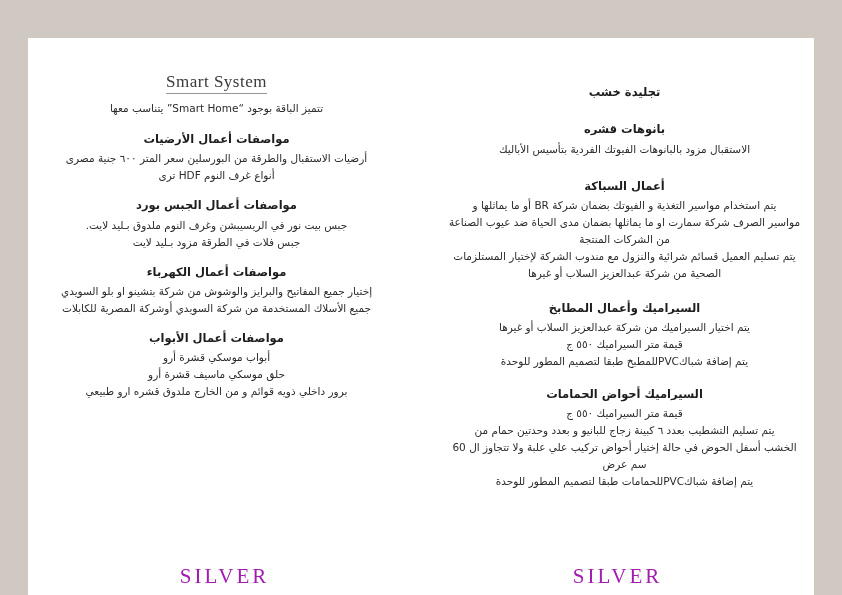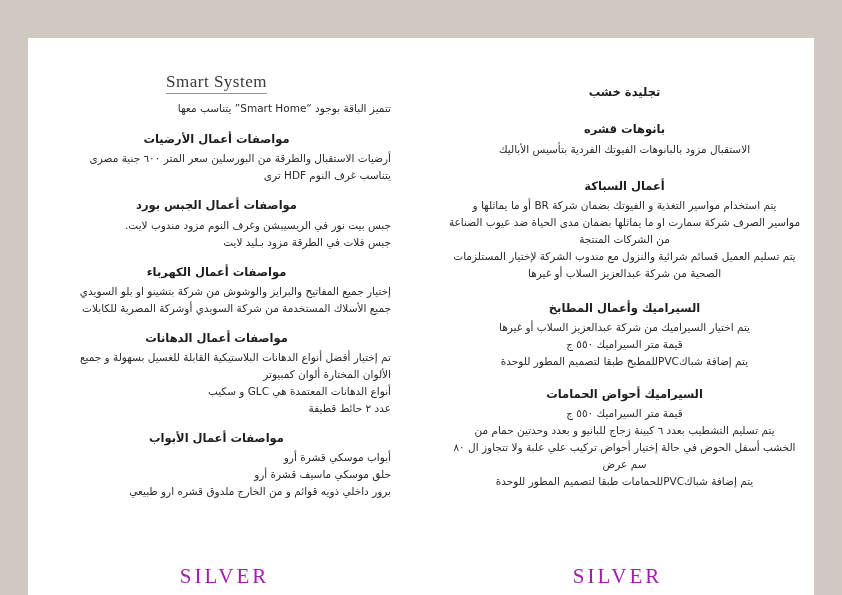"تتميز الباقة بوجود “Smart Home”" .sec-line { text-align: none -> center }
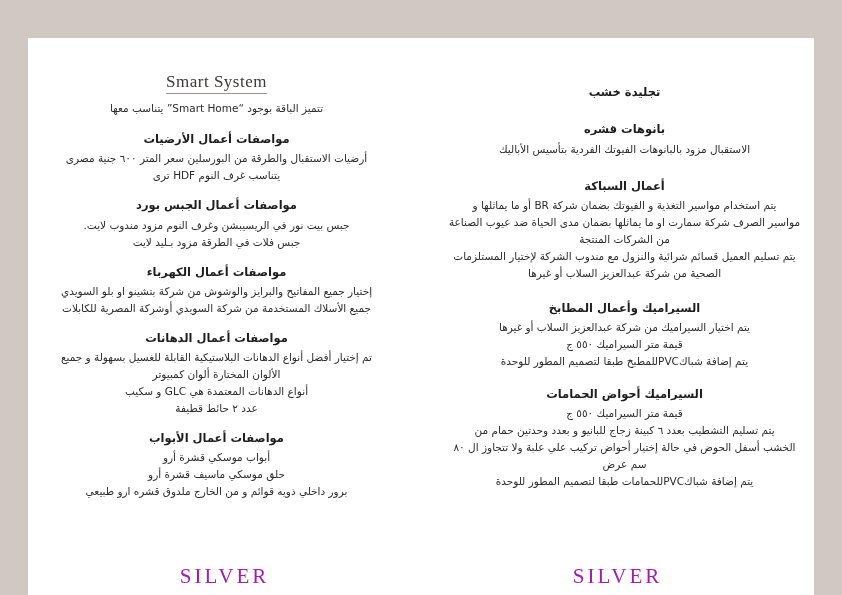"يتناسب غرف النوم HDF ترى" div.sec-line { text: يتناسب -> أنواع }
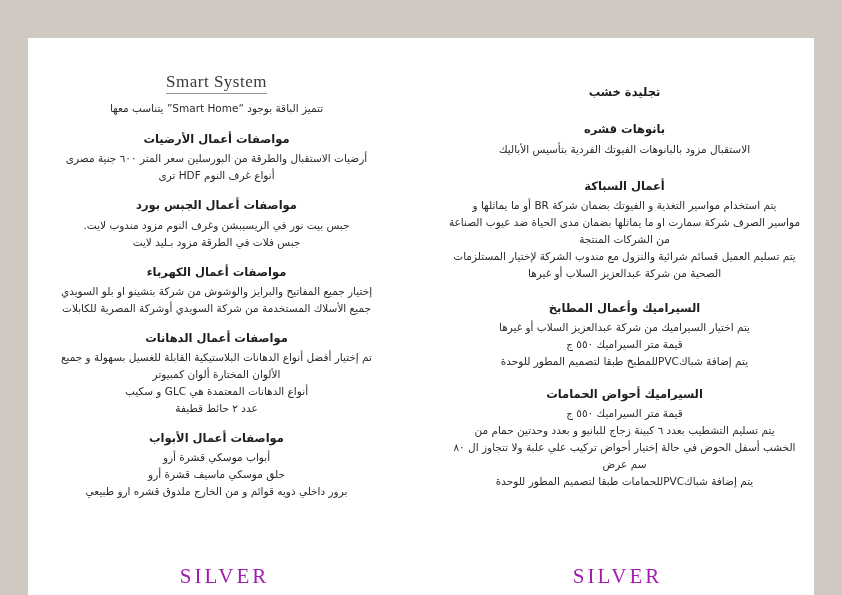"جبس بيت نور في الريسيبشن" div.sec-line { text: مزود مندوب -> ملدوق بـلید }
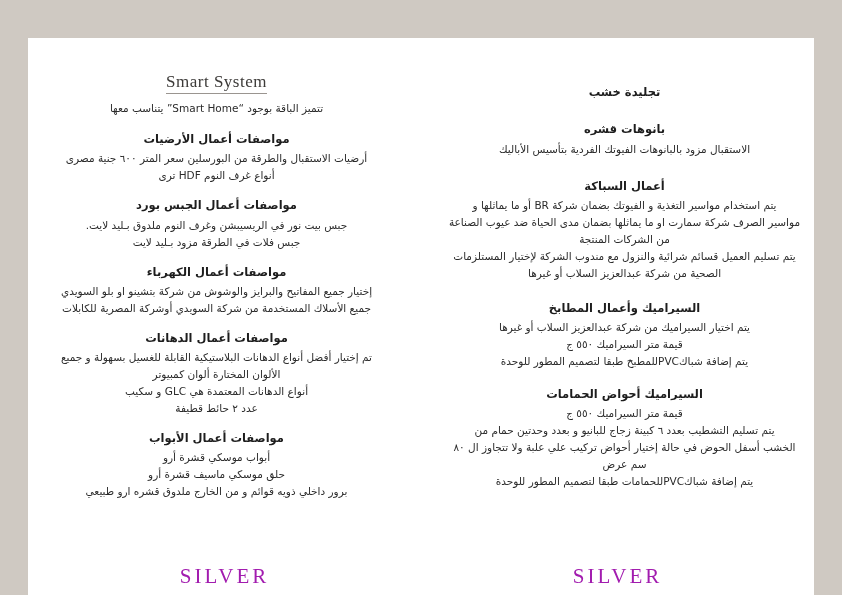"مواصفات أعمال الدهانات" div.section { html: <div> <div>مواصفات أعمال الدهانات</div> <div>تم إختيار أفضل أنواع الدهانات البلاستيكية القابلة للغسيل بسهولة و جميع</div> <div>الألوان المختارة ألوان كمبيوتر</div> <div>أنواع الدهانات المعتمدة هي GLC و سكيب</div> <div>عدد ٢ حائط قطيفة</div> </div> -> none }
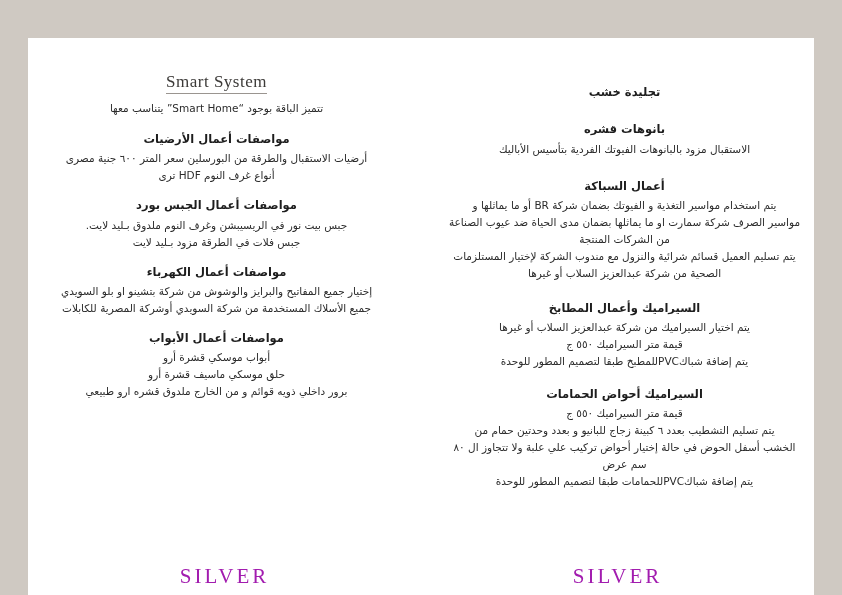"الخشب أسفل الحوض في حالة" div.sec-line { text: ٨٠ -> 60 }
